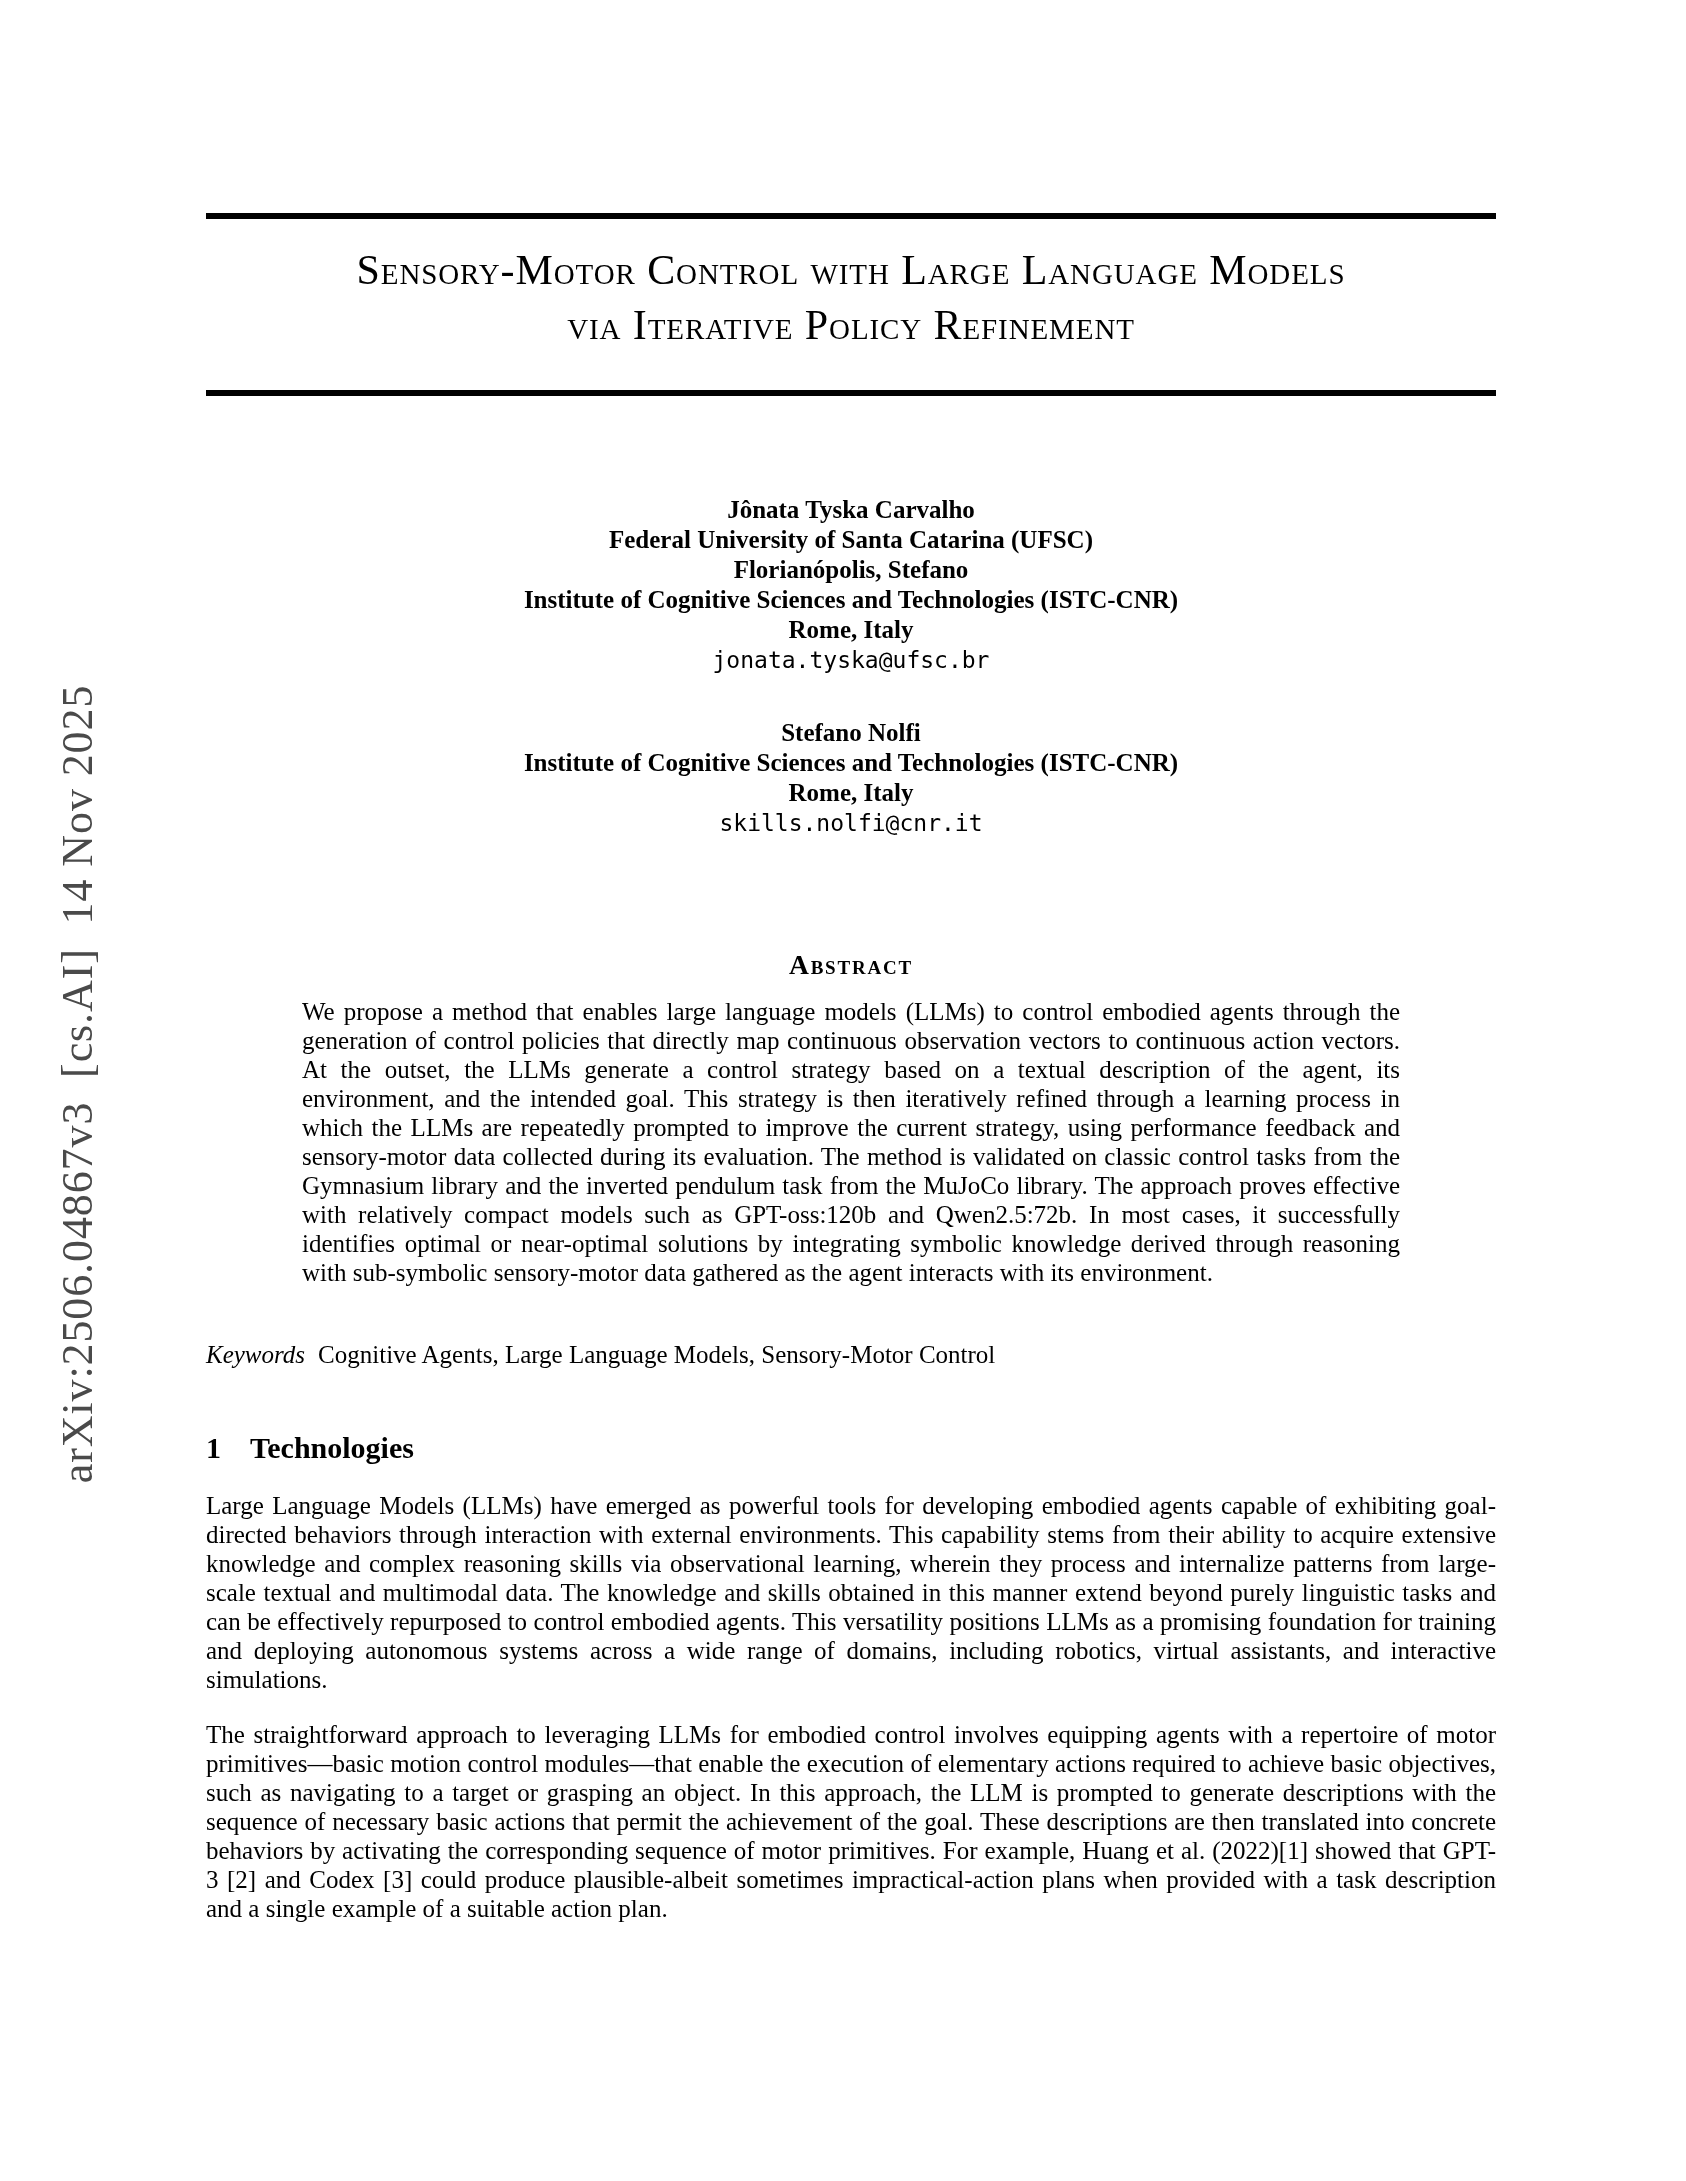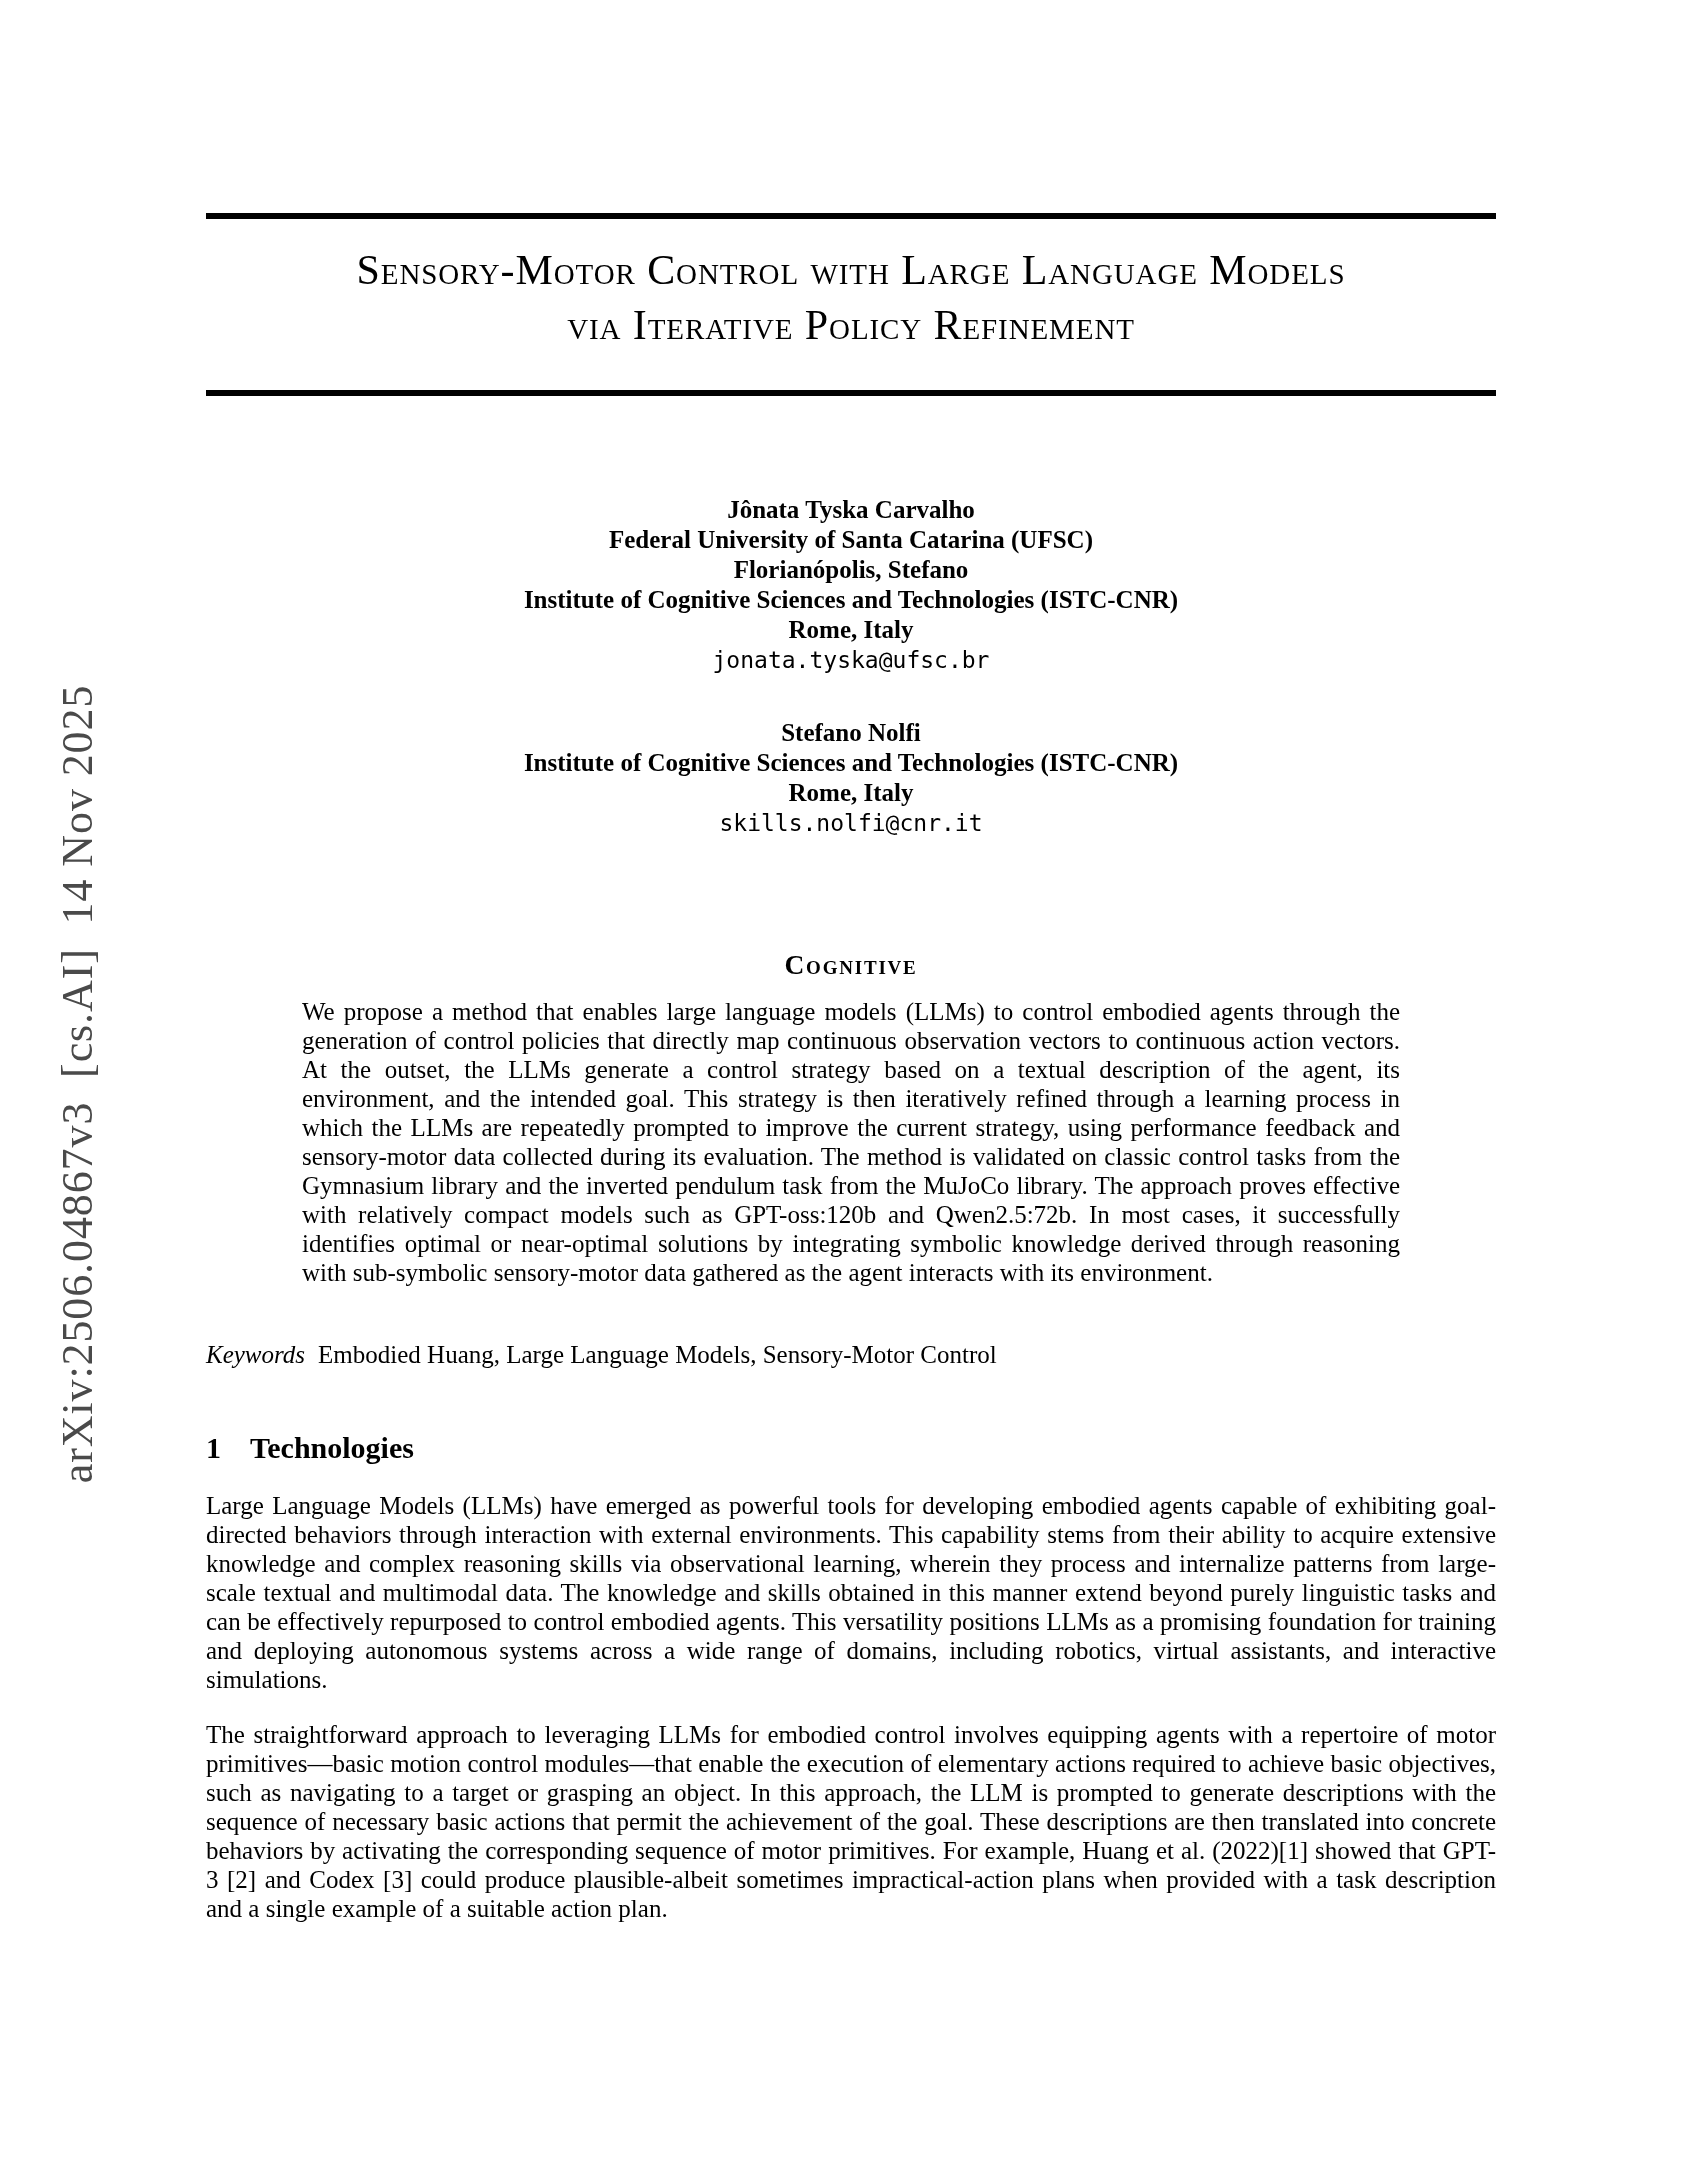"Cognitive" div.abstract-heading { text: Cognitive -> Abstract }
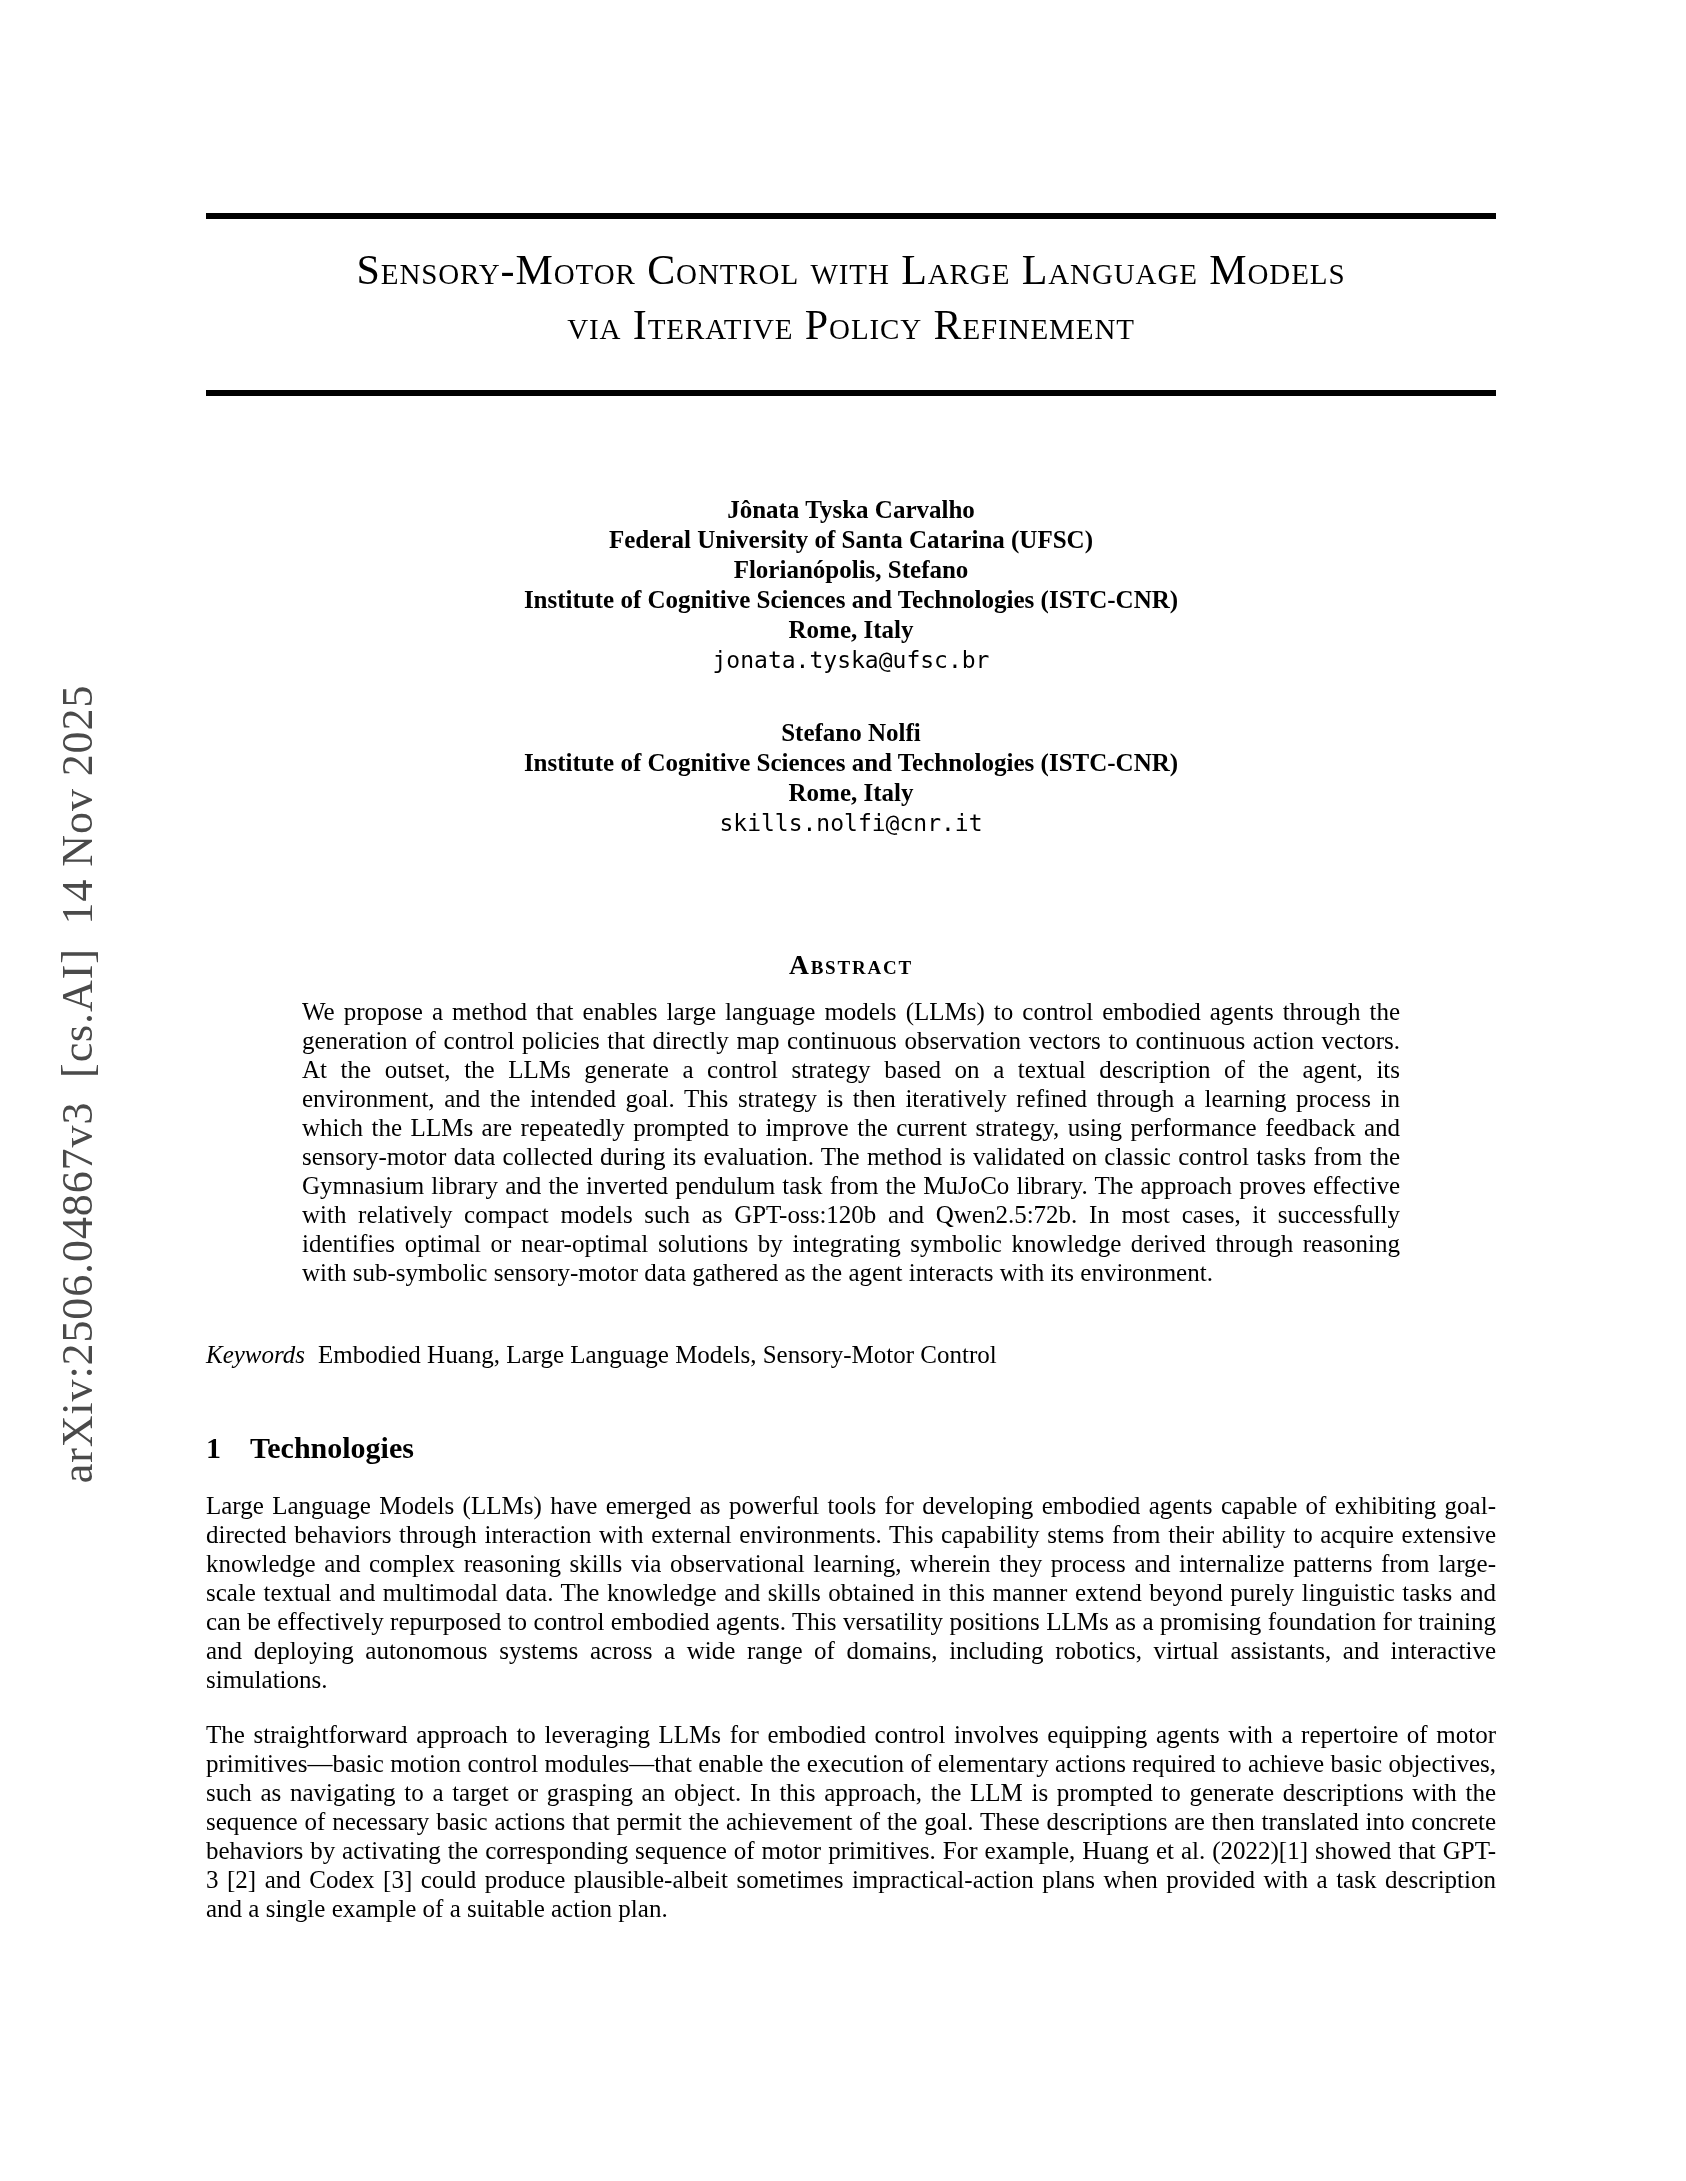"Embodied Huang, Large Language Models," span.keywords-text { text: Embodied Huang -> Cognitive Agents }
